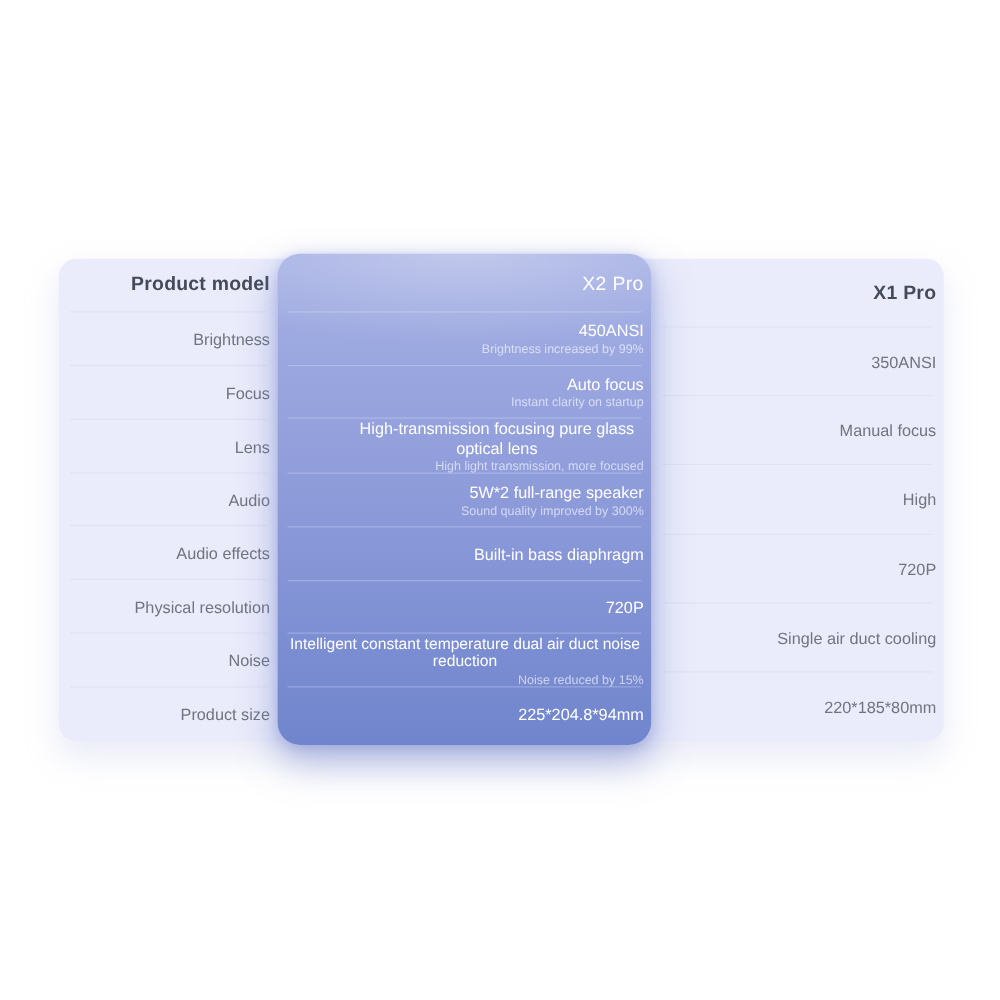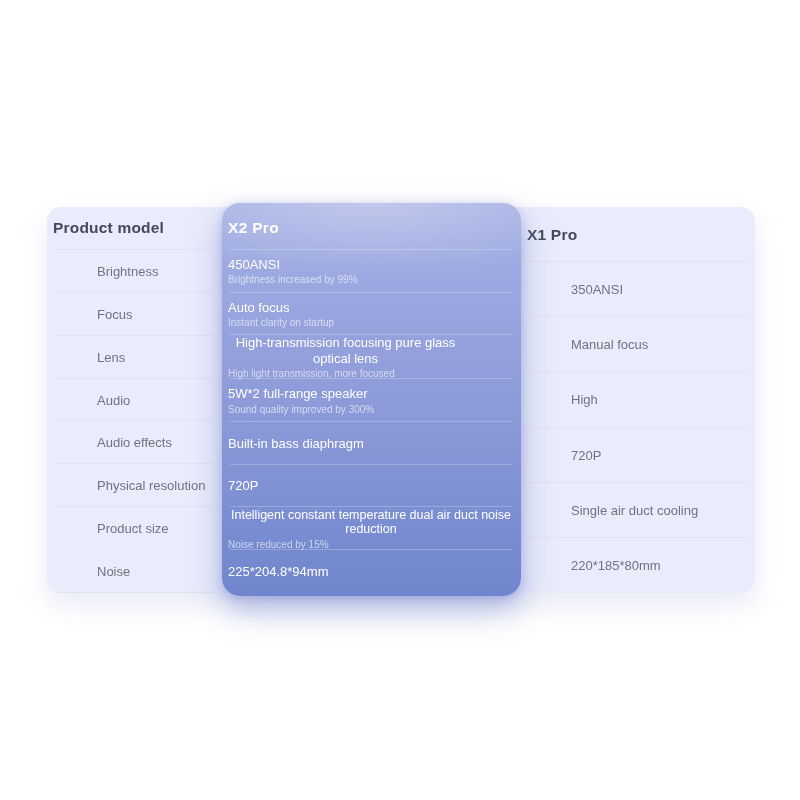"Product model" .row { align-items: flex-start -> flex-end }
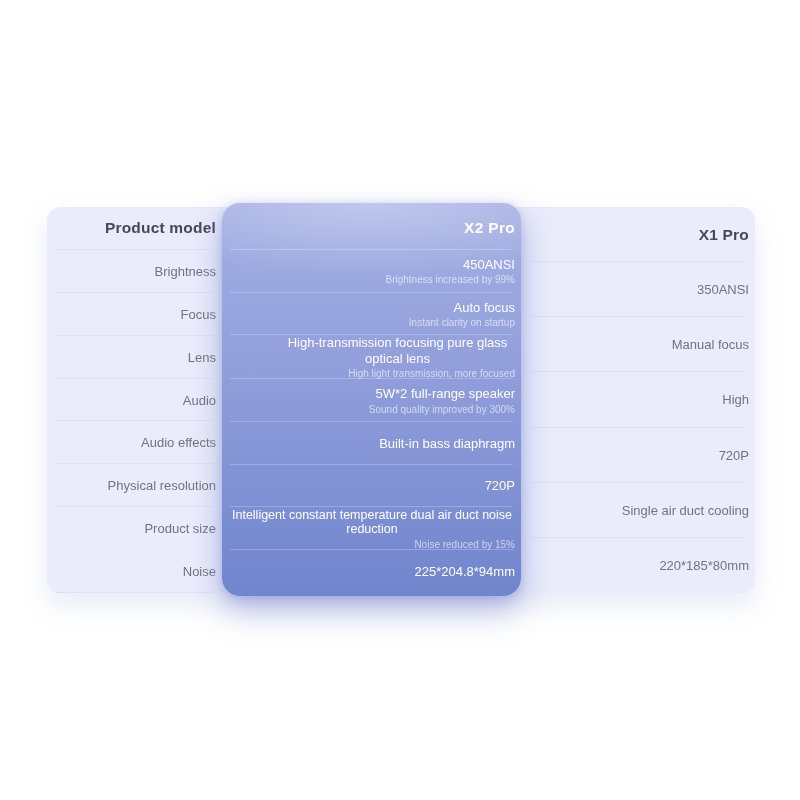"X2 Pro" .x2-header { font-weight: bold -> normal }
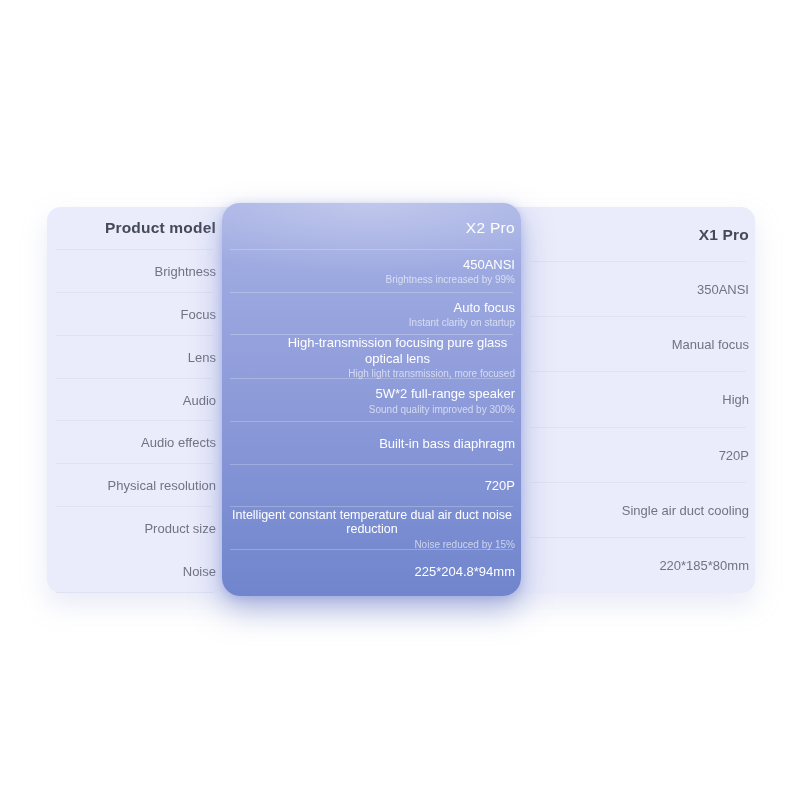"Product size" div.row { order: before "Noise" -> after "Noise" }
